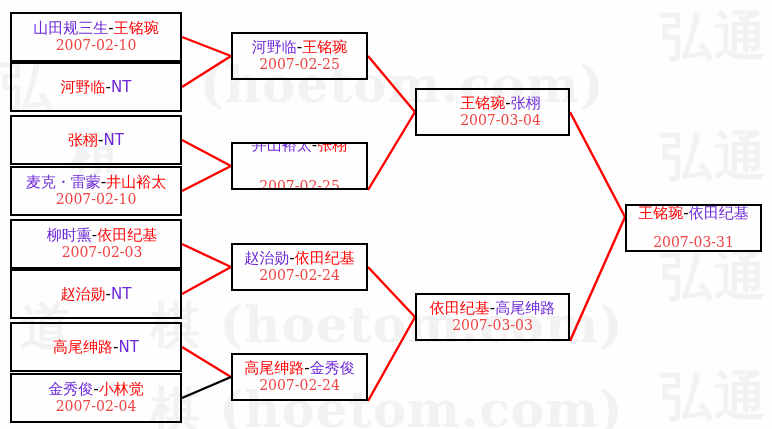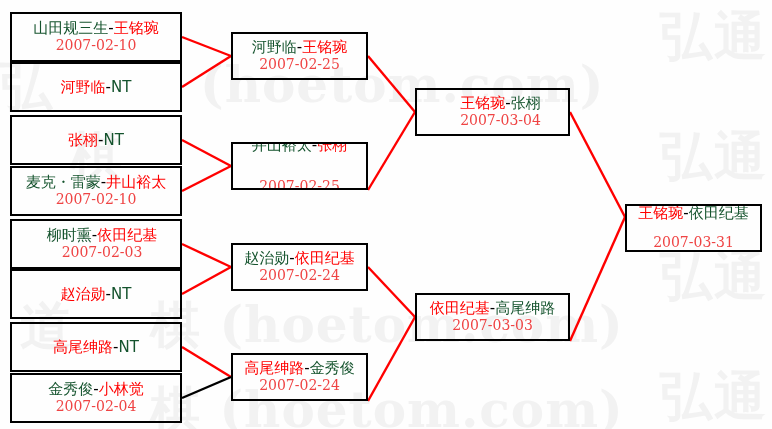"山田规三生" .p-black { color: #14532d -> #6d28d9 }
